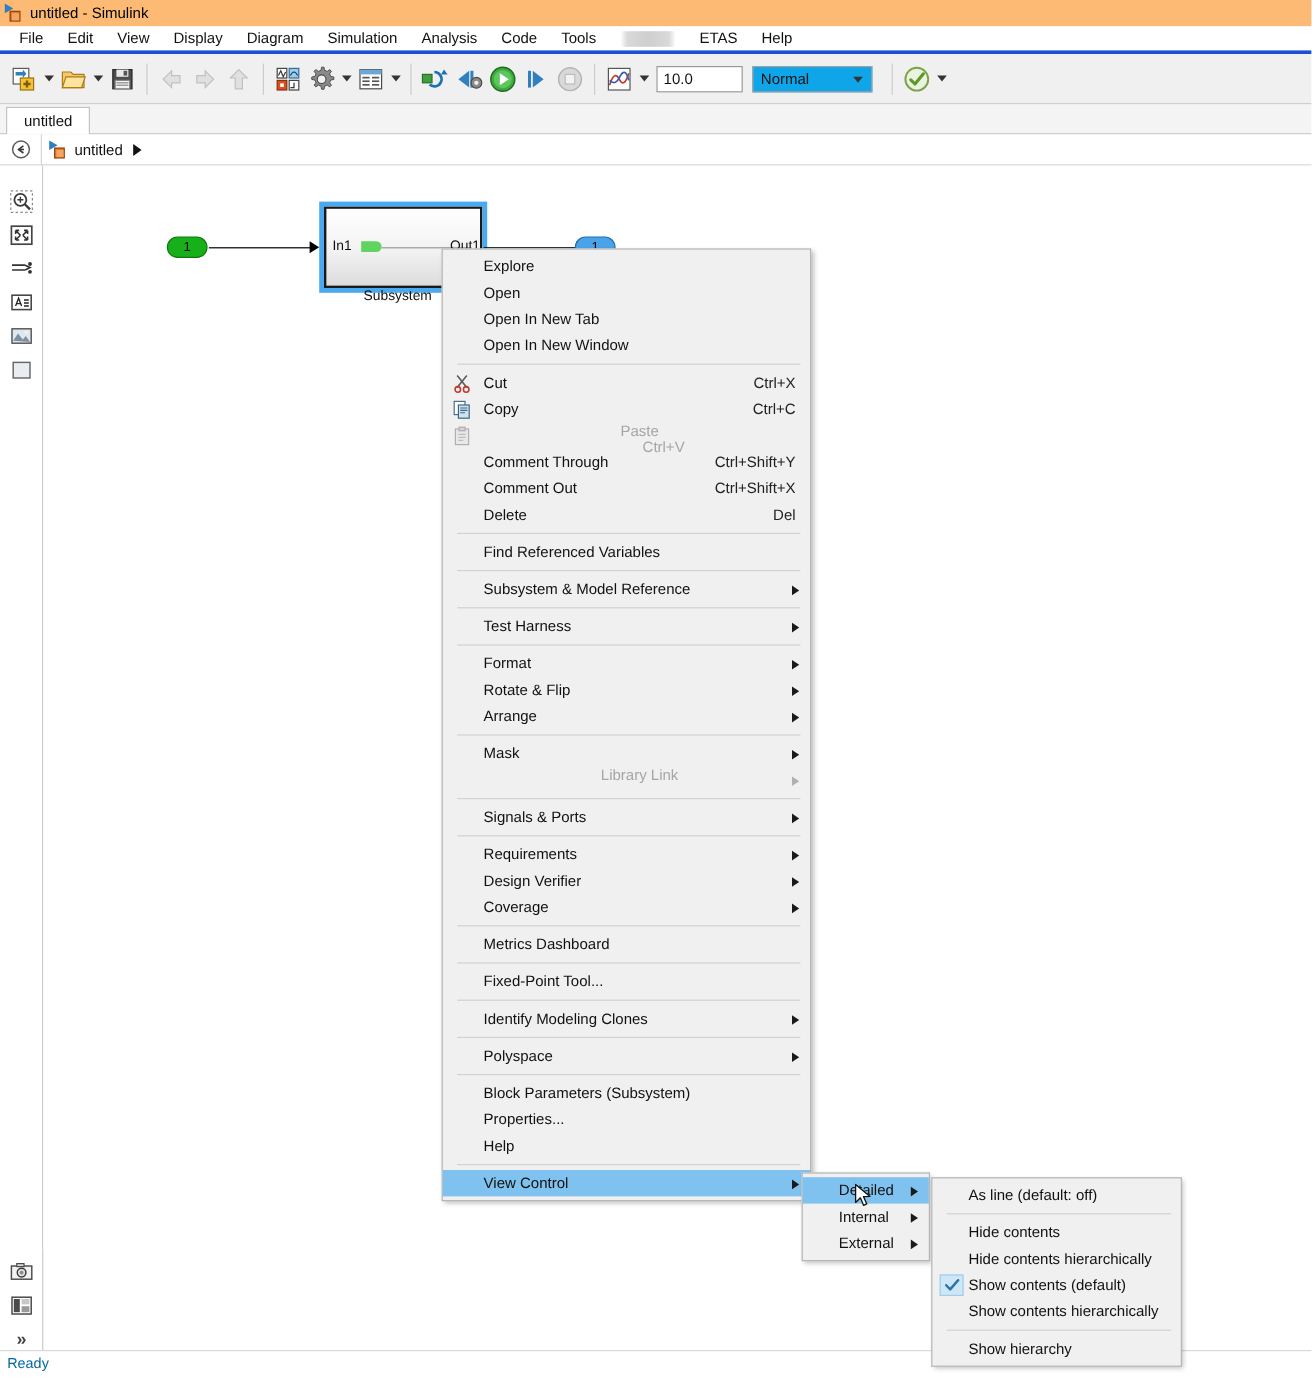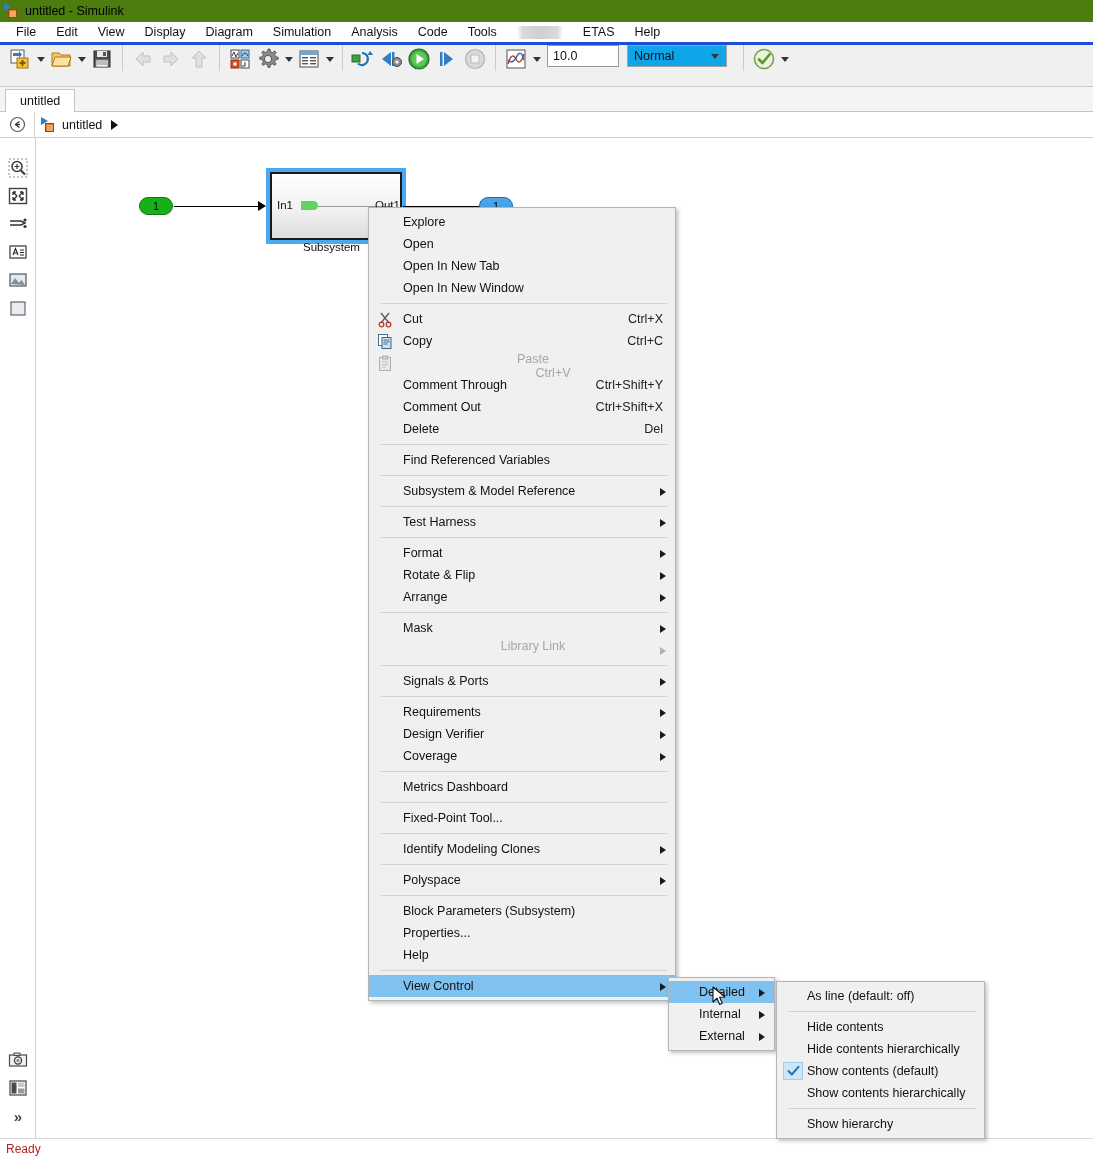"untitled - Simulink" #titlebar { background: #4d7c0f -> #fdba74 }
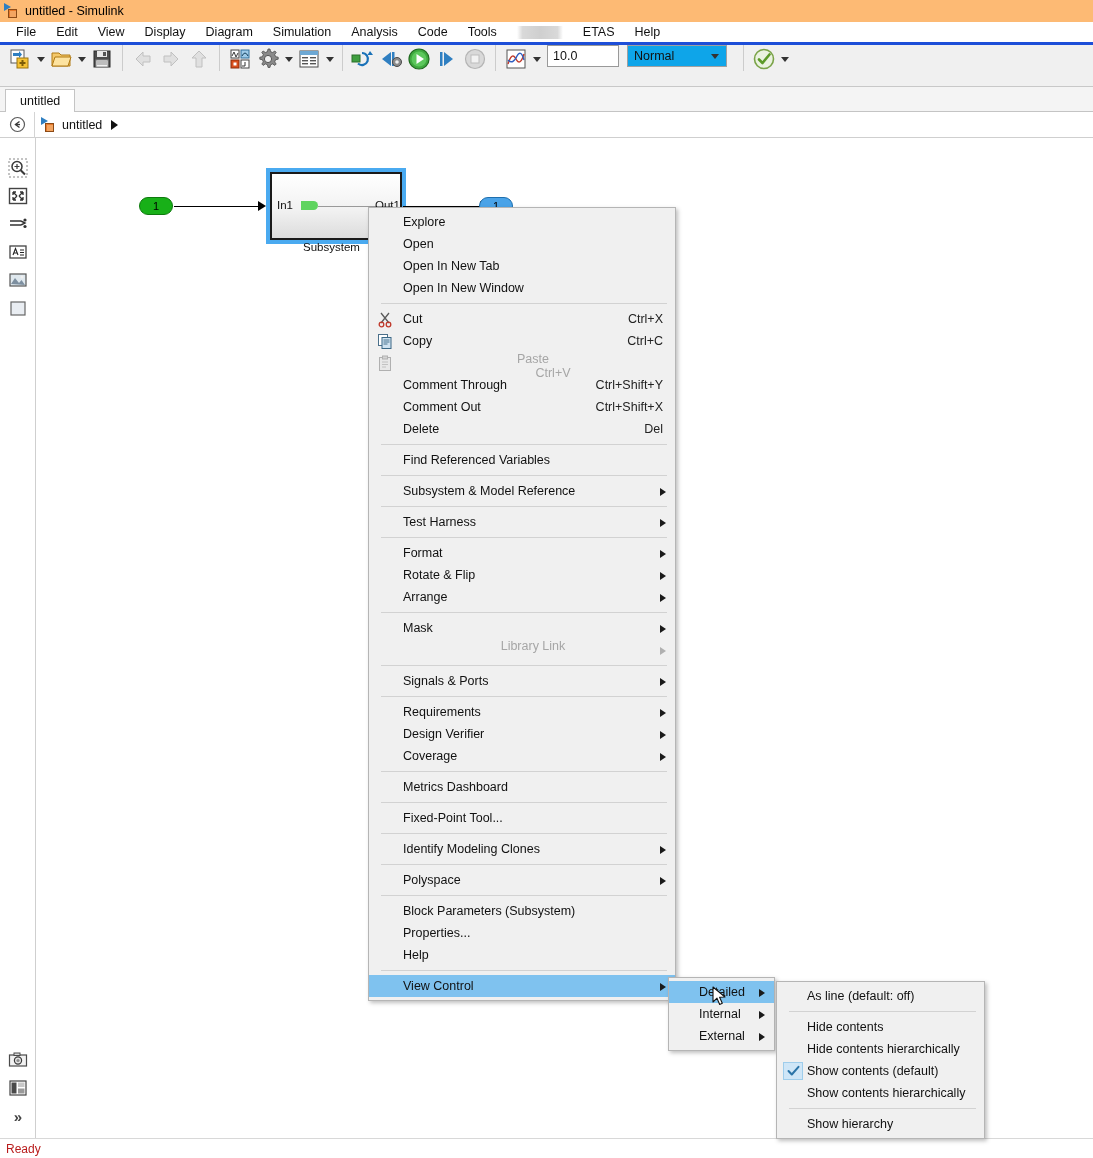"10.0" #toolbar { align-items: none -> center }
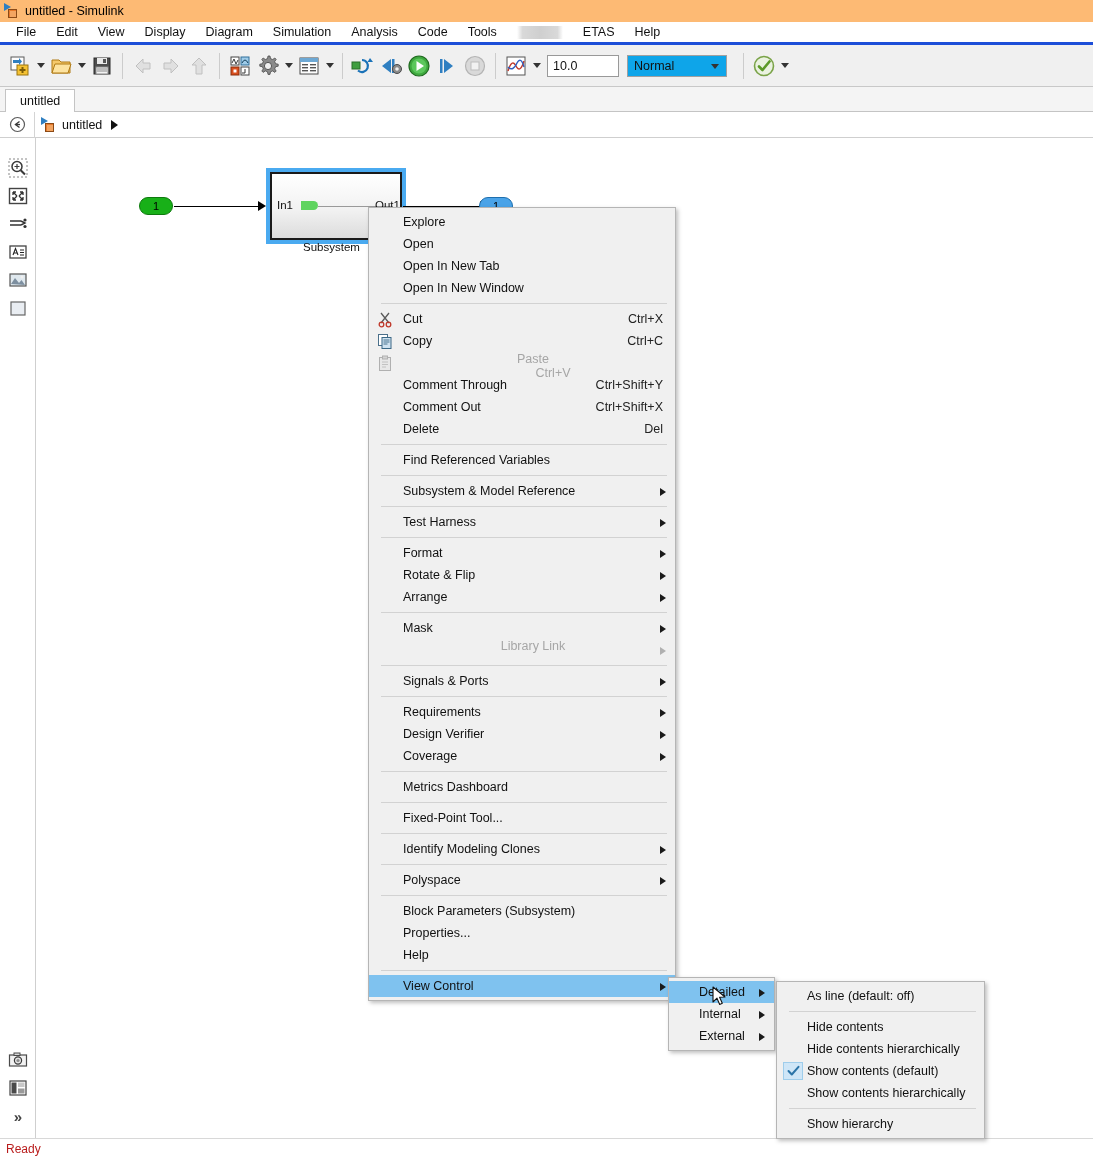"Ready" #statusbar { bottom: 0 -> 13px; color: #b91c1c -> #0369a1 }
